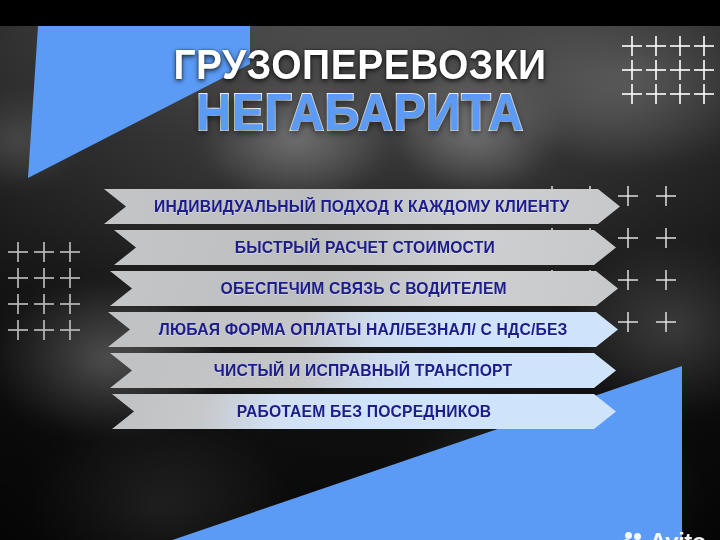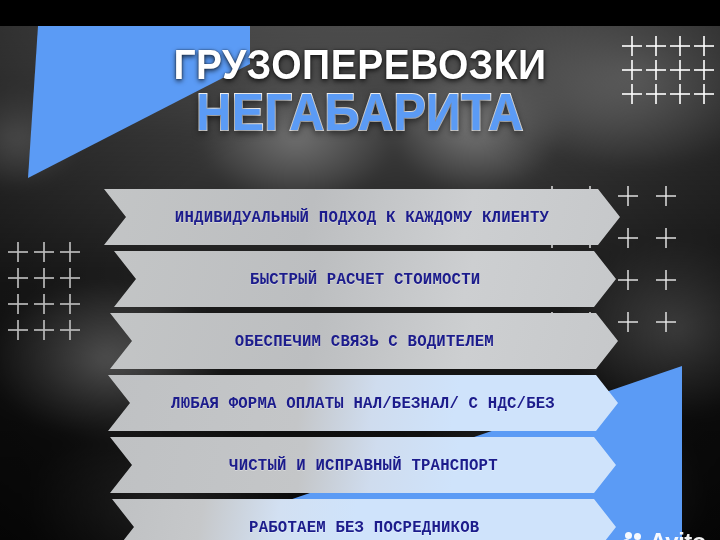"ИНДИВИДУАЛЬНЫЙ ПОДХОД К КАЖДОМУ КЛИЕНТУ" .ribbon { font-family: Liberation Mono, monospace -> none; height: 56px -> 35px }
